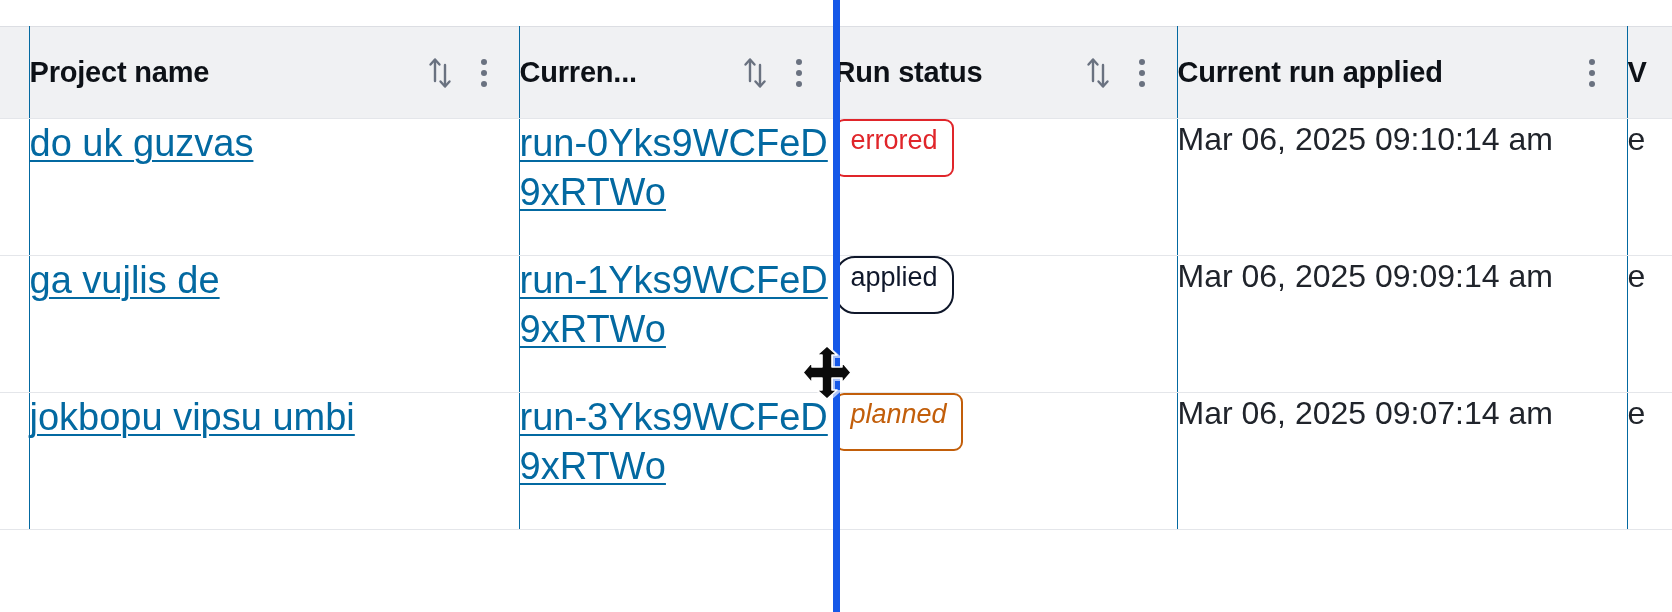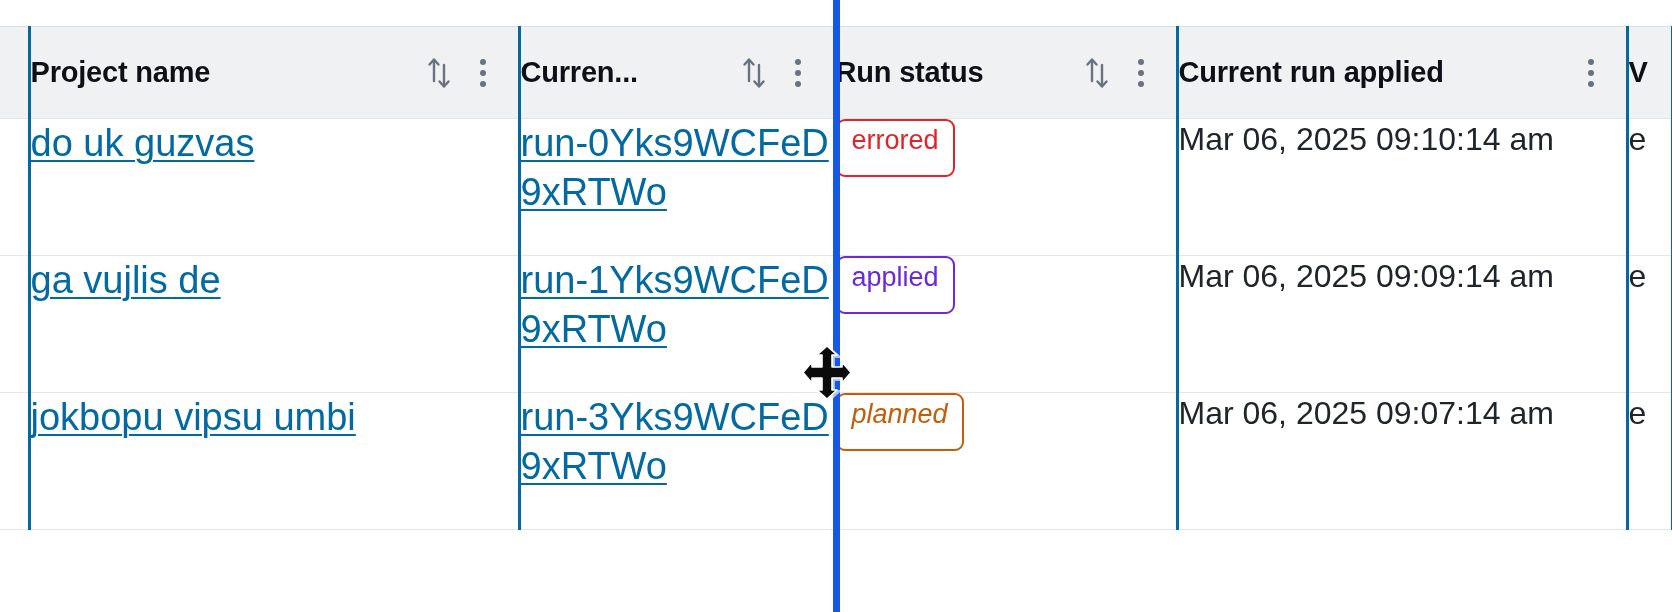"Project name" .table td, .table th { border-right: 3px solid #0369a1 -> 1px solid #0369a1 }
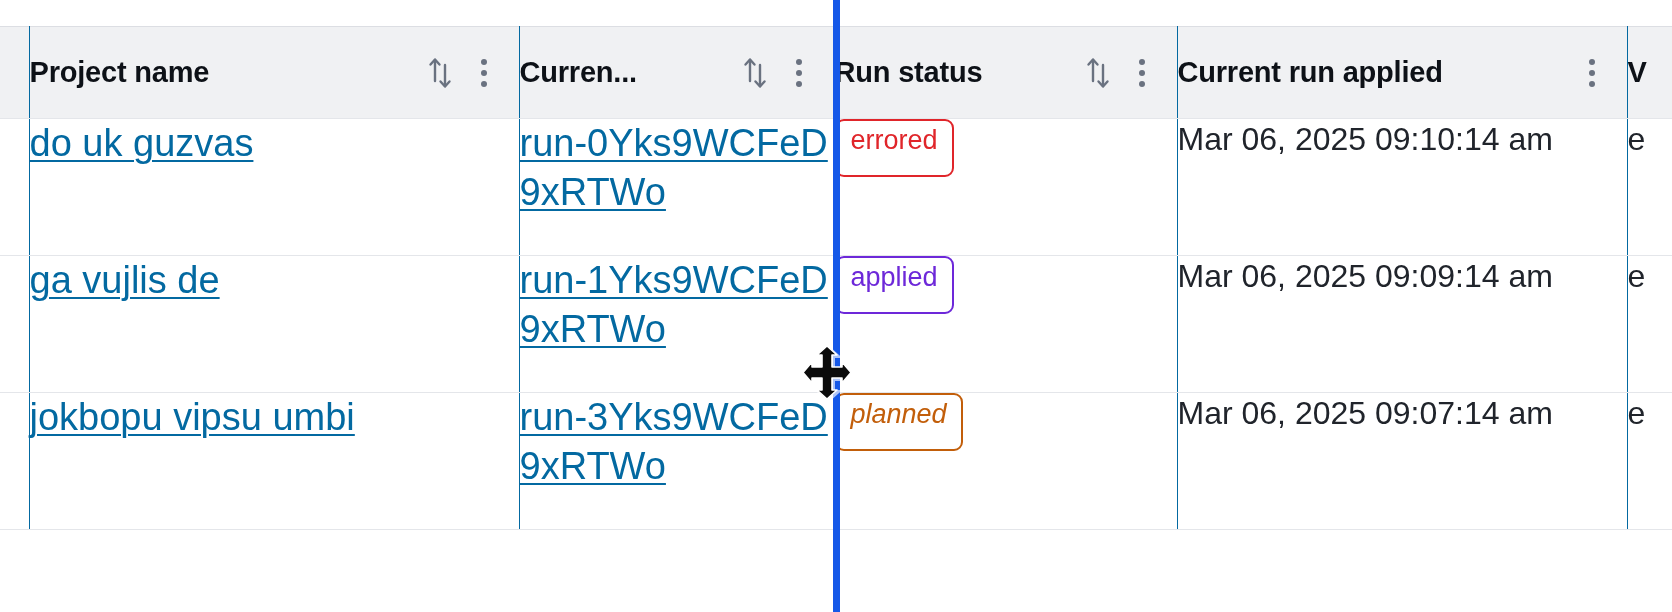"applied" .badge.applied { border-radius: none -> 20px; color: #6d28d9 -> #0f172a }
